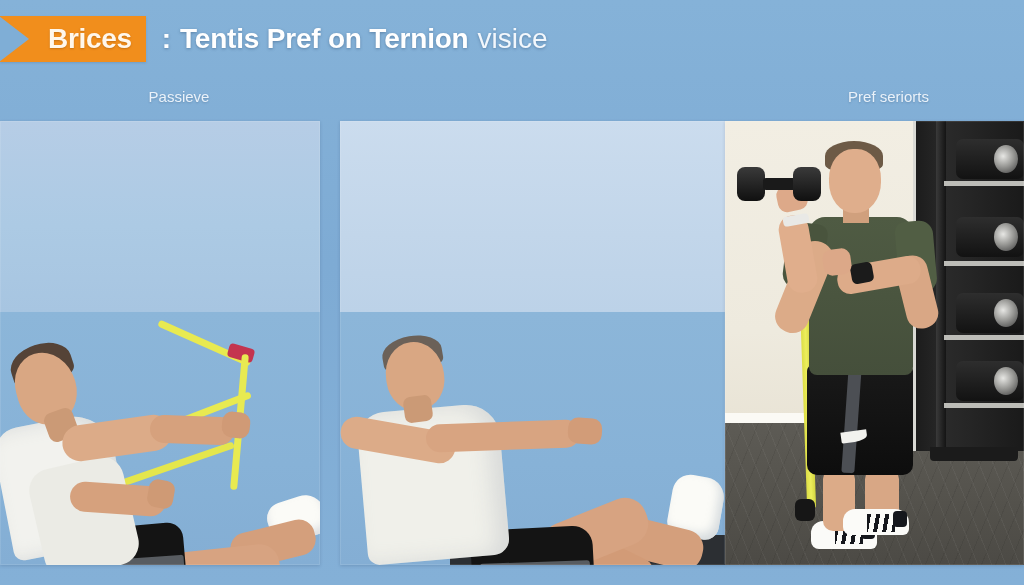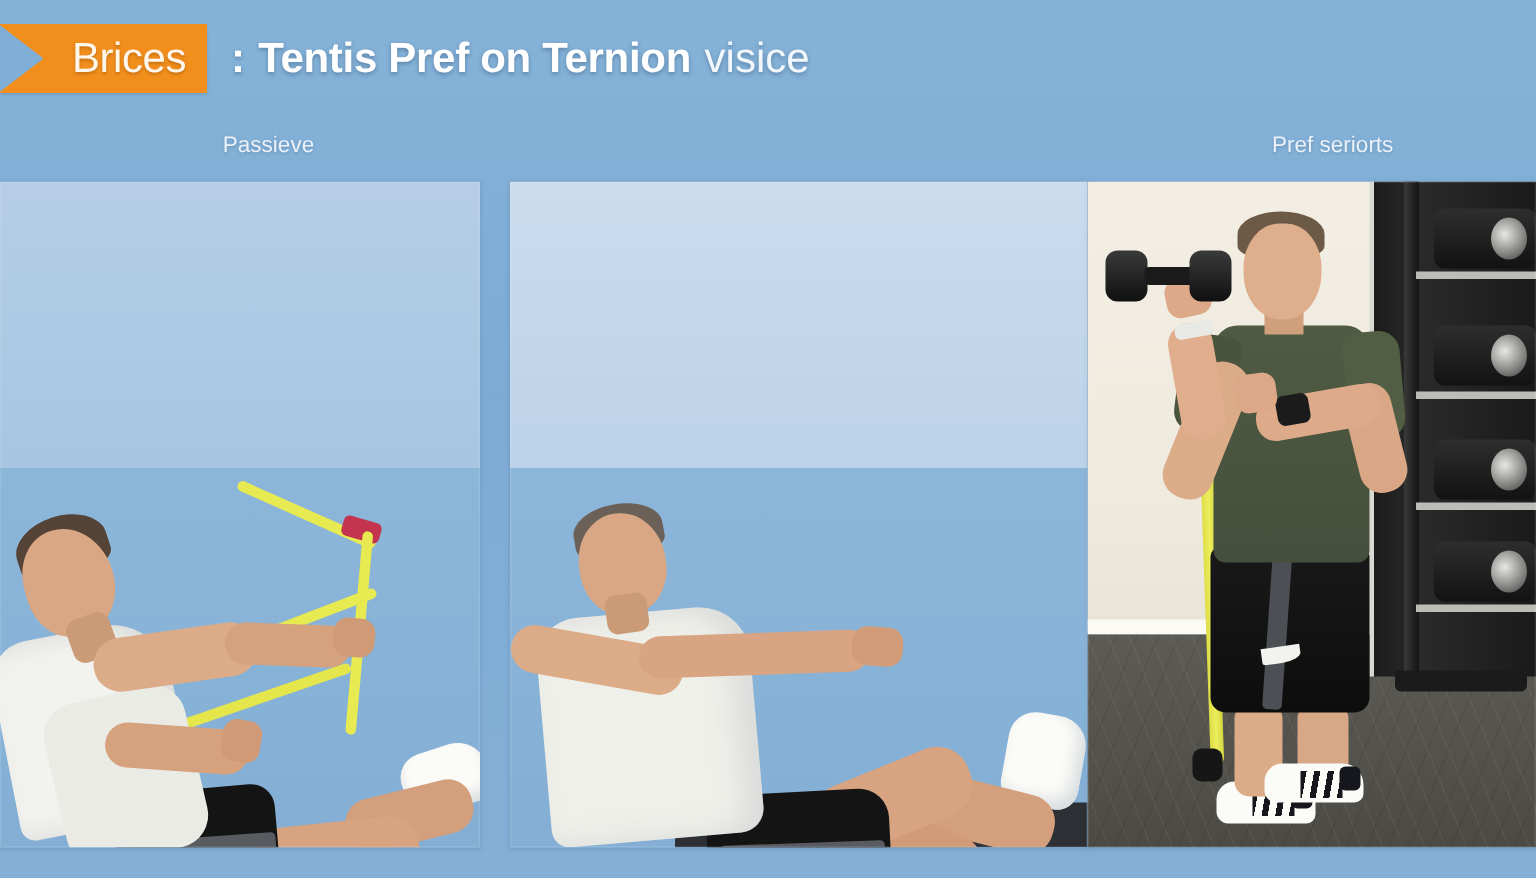"Brices" .badge-label { font-weight: normal -> bold }
